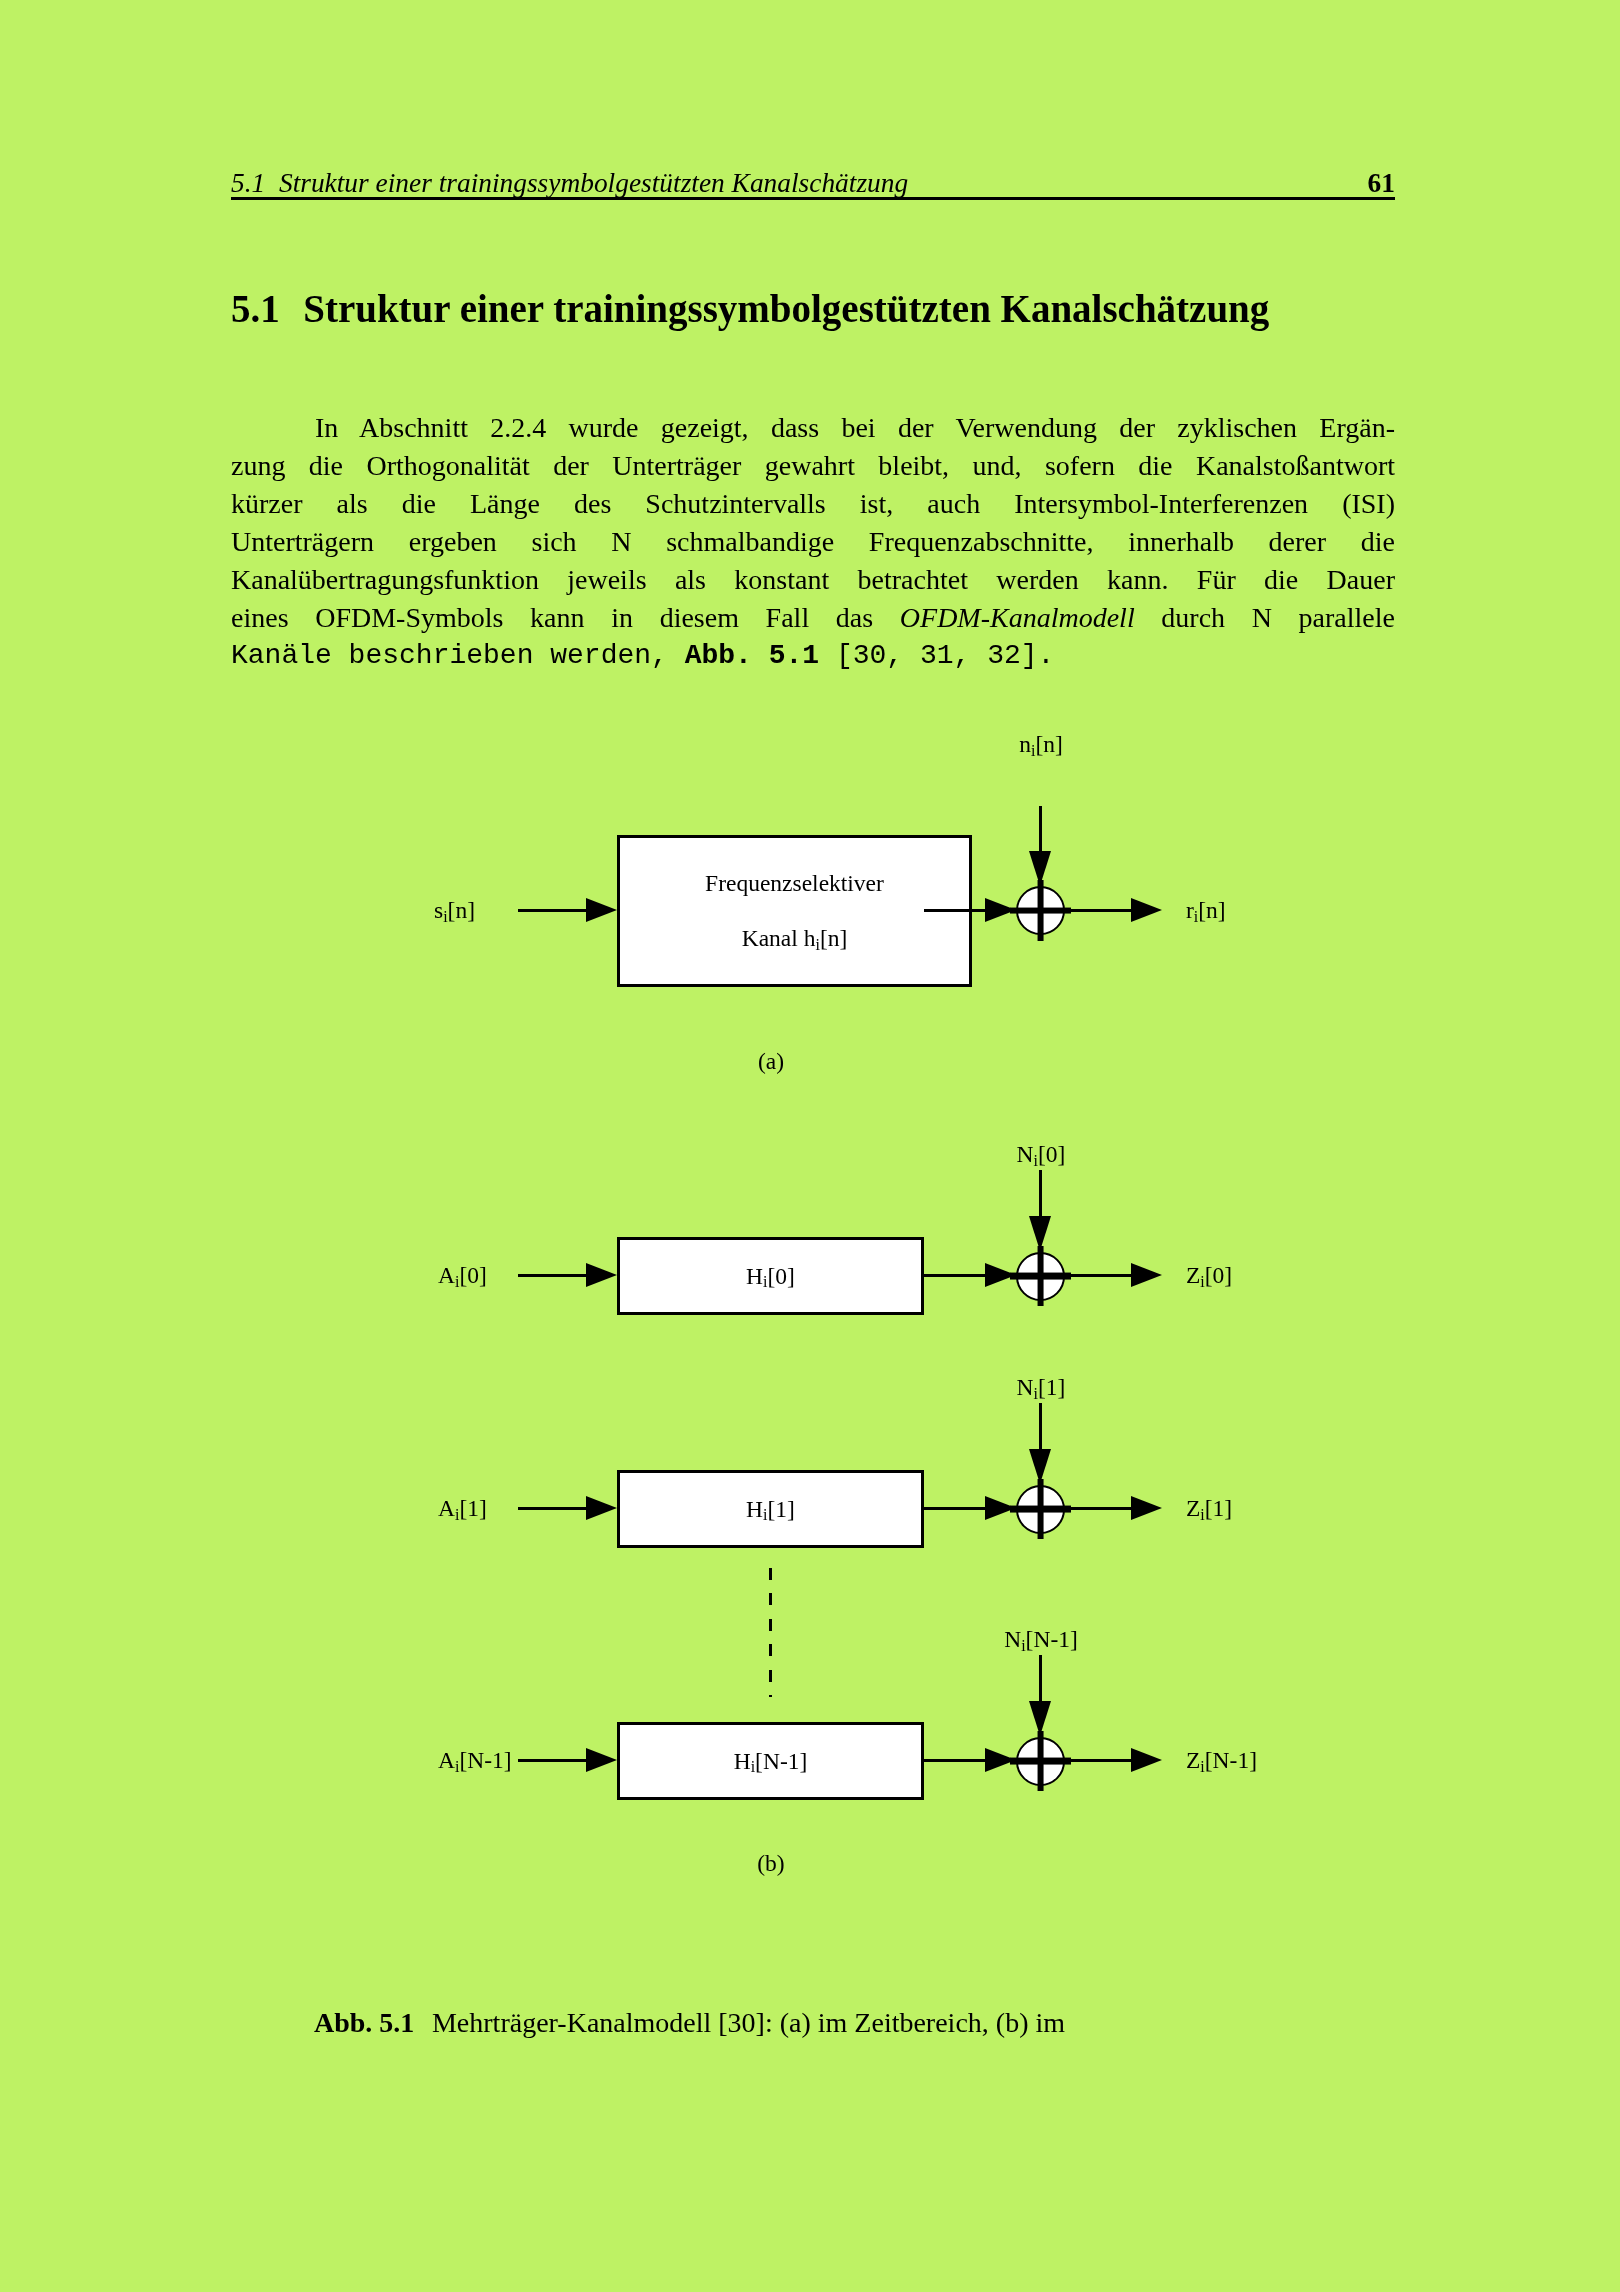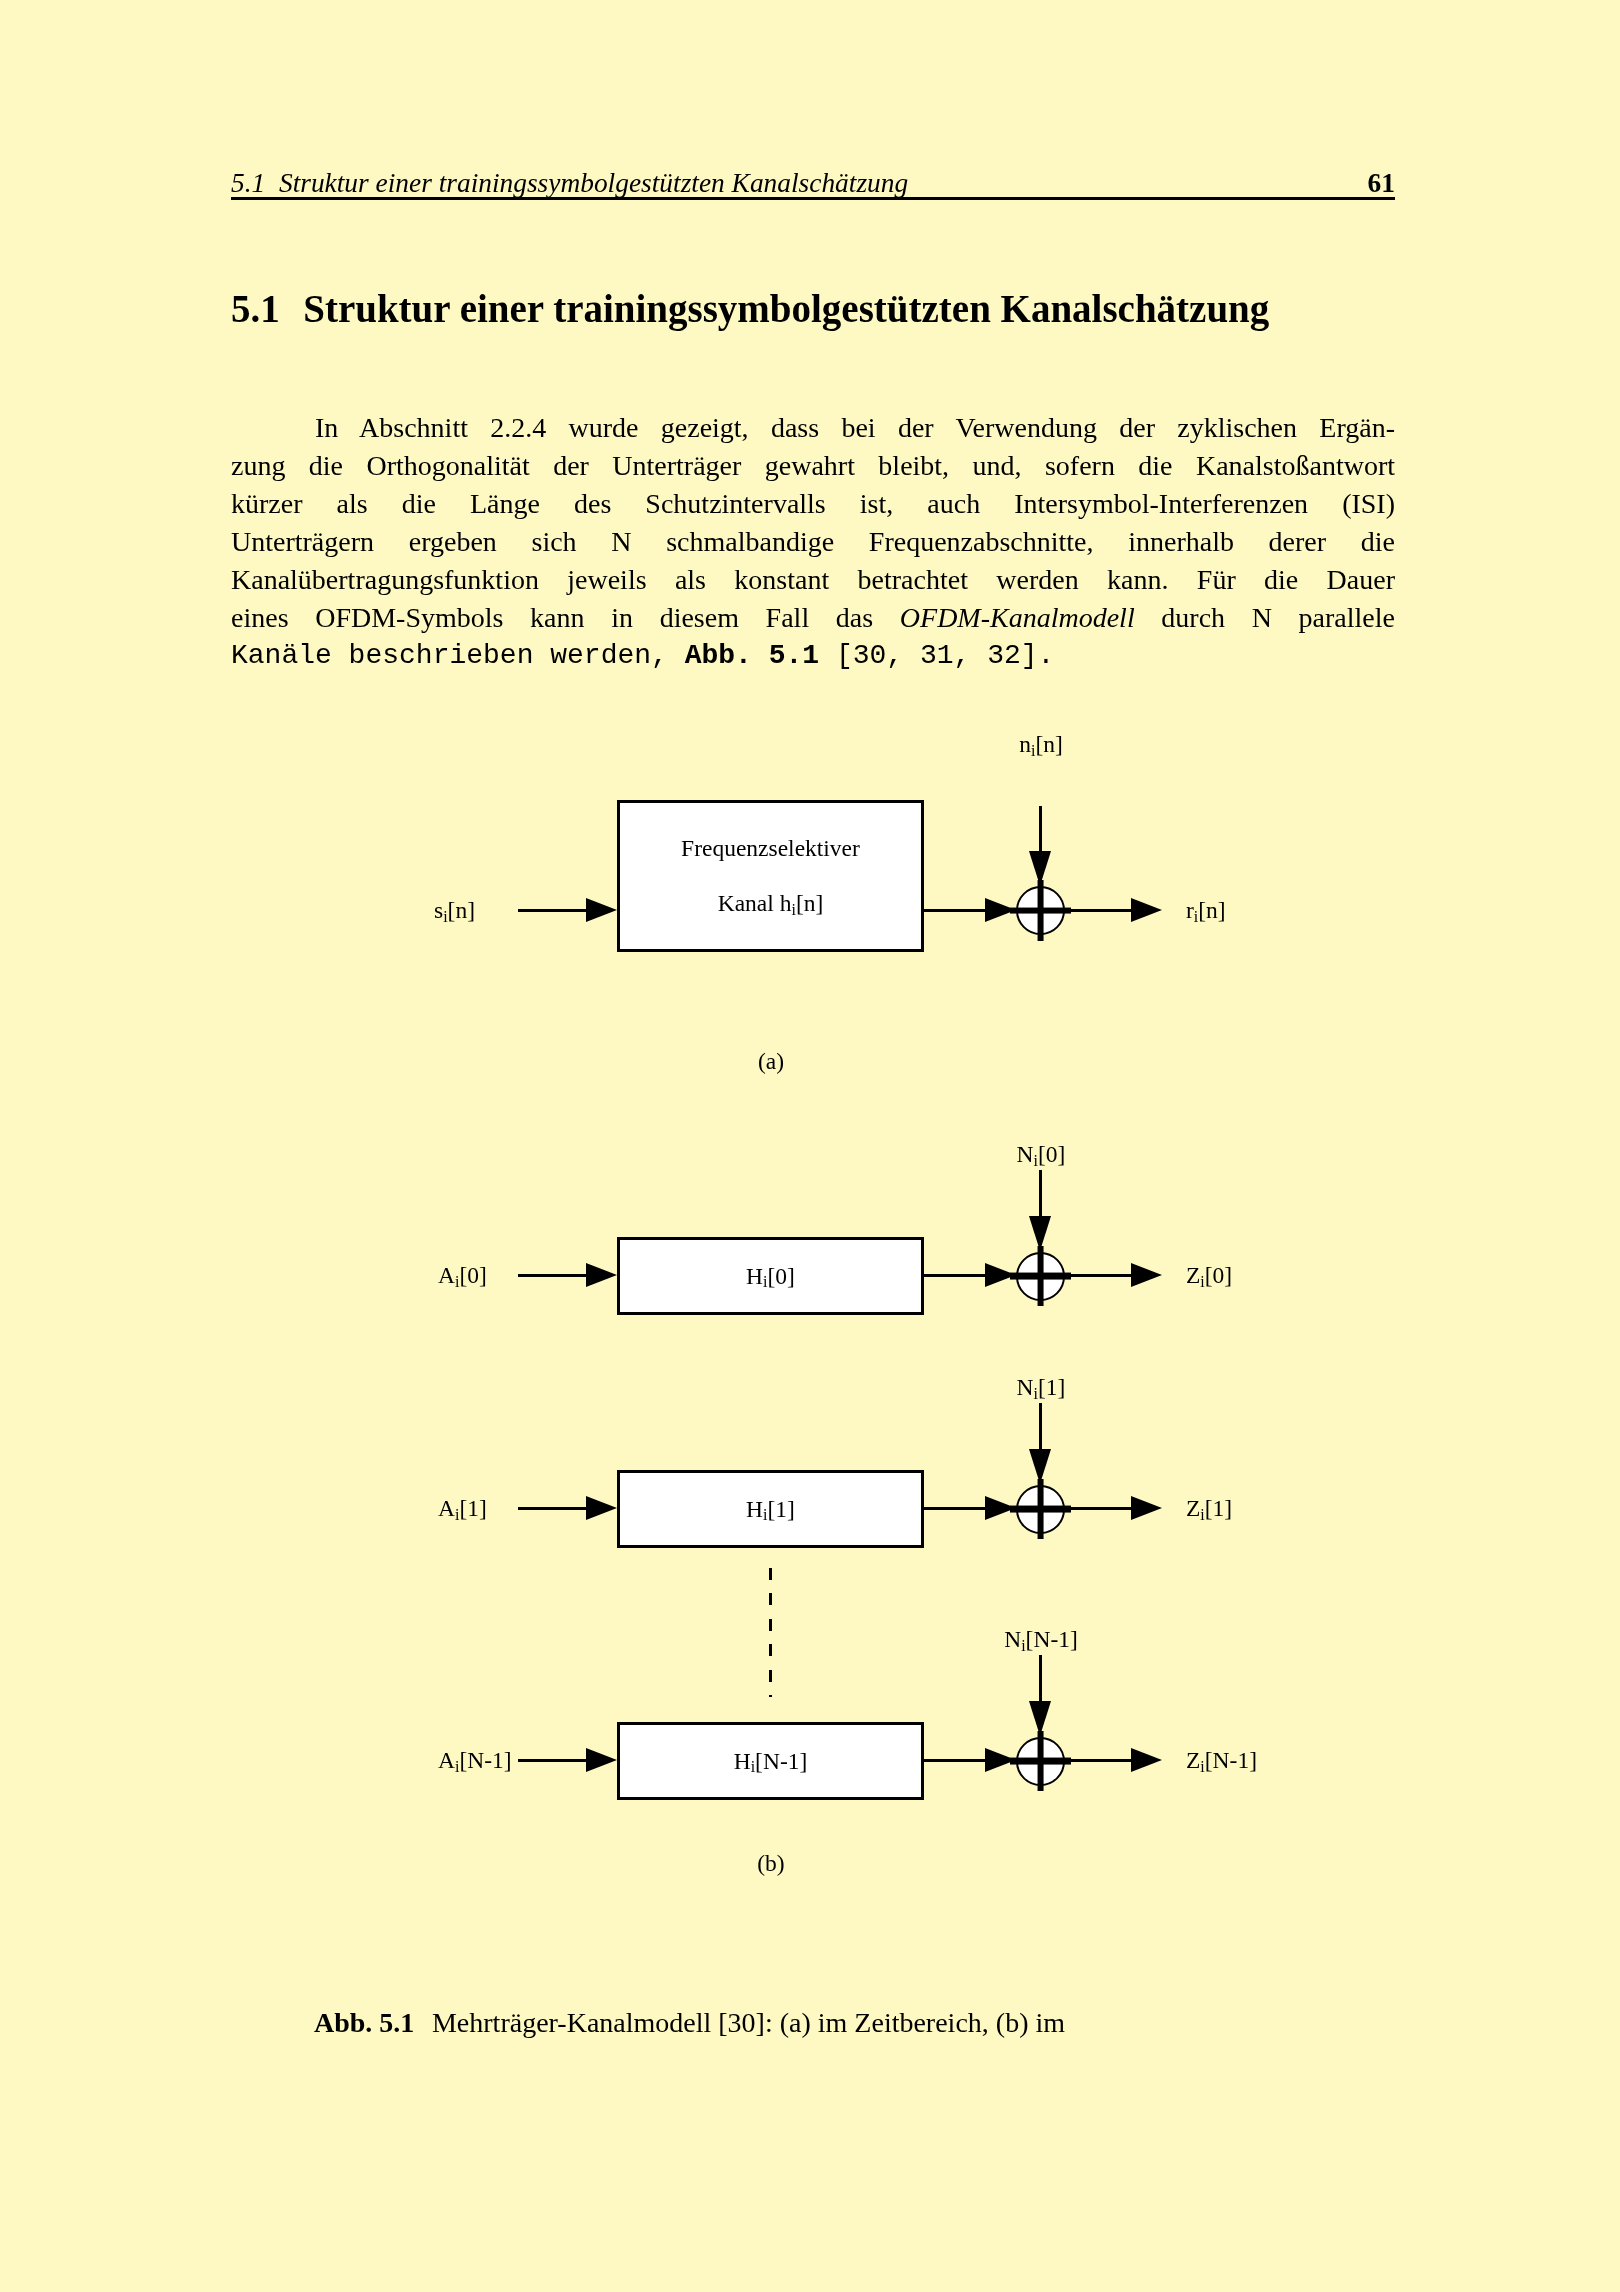"5.1 Struktur einer" .page { background: #fef9c3 -> #bef264 }
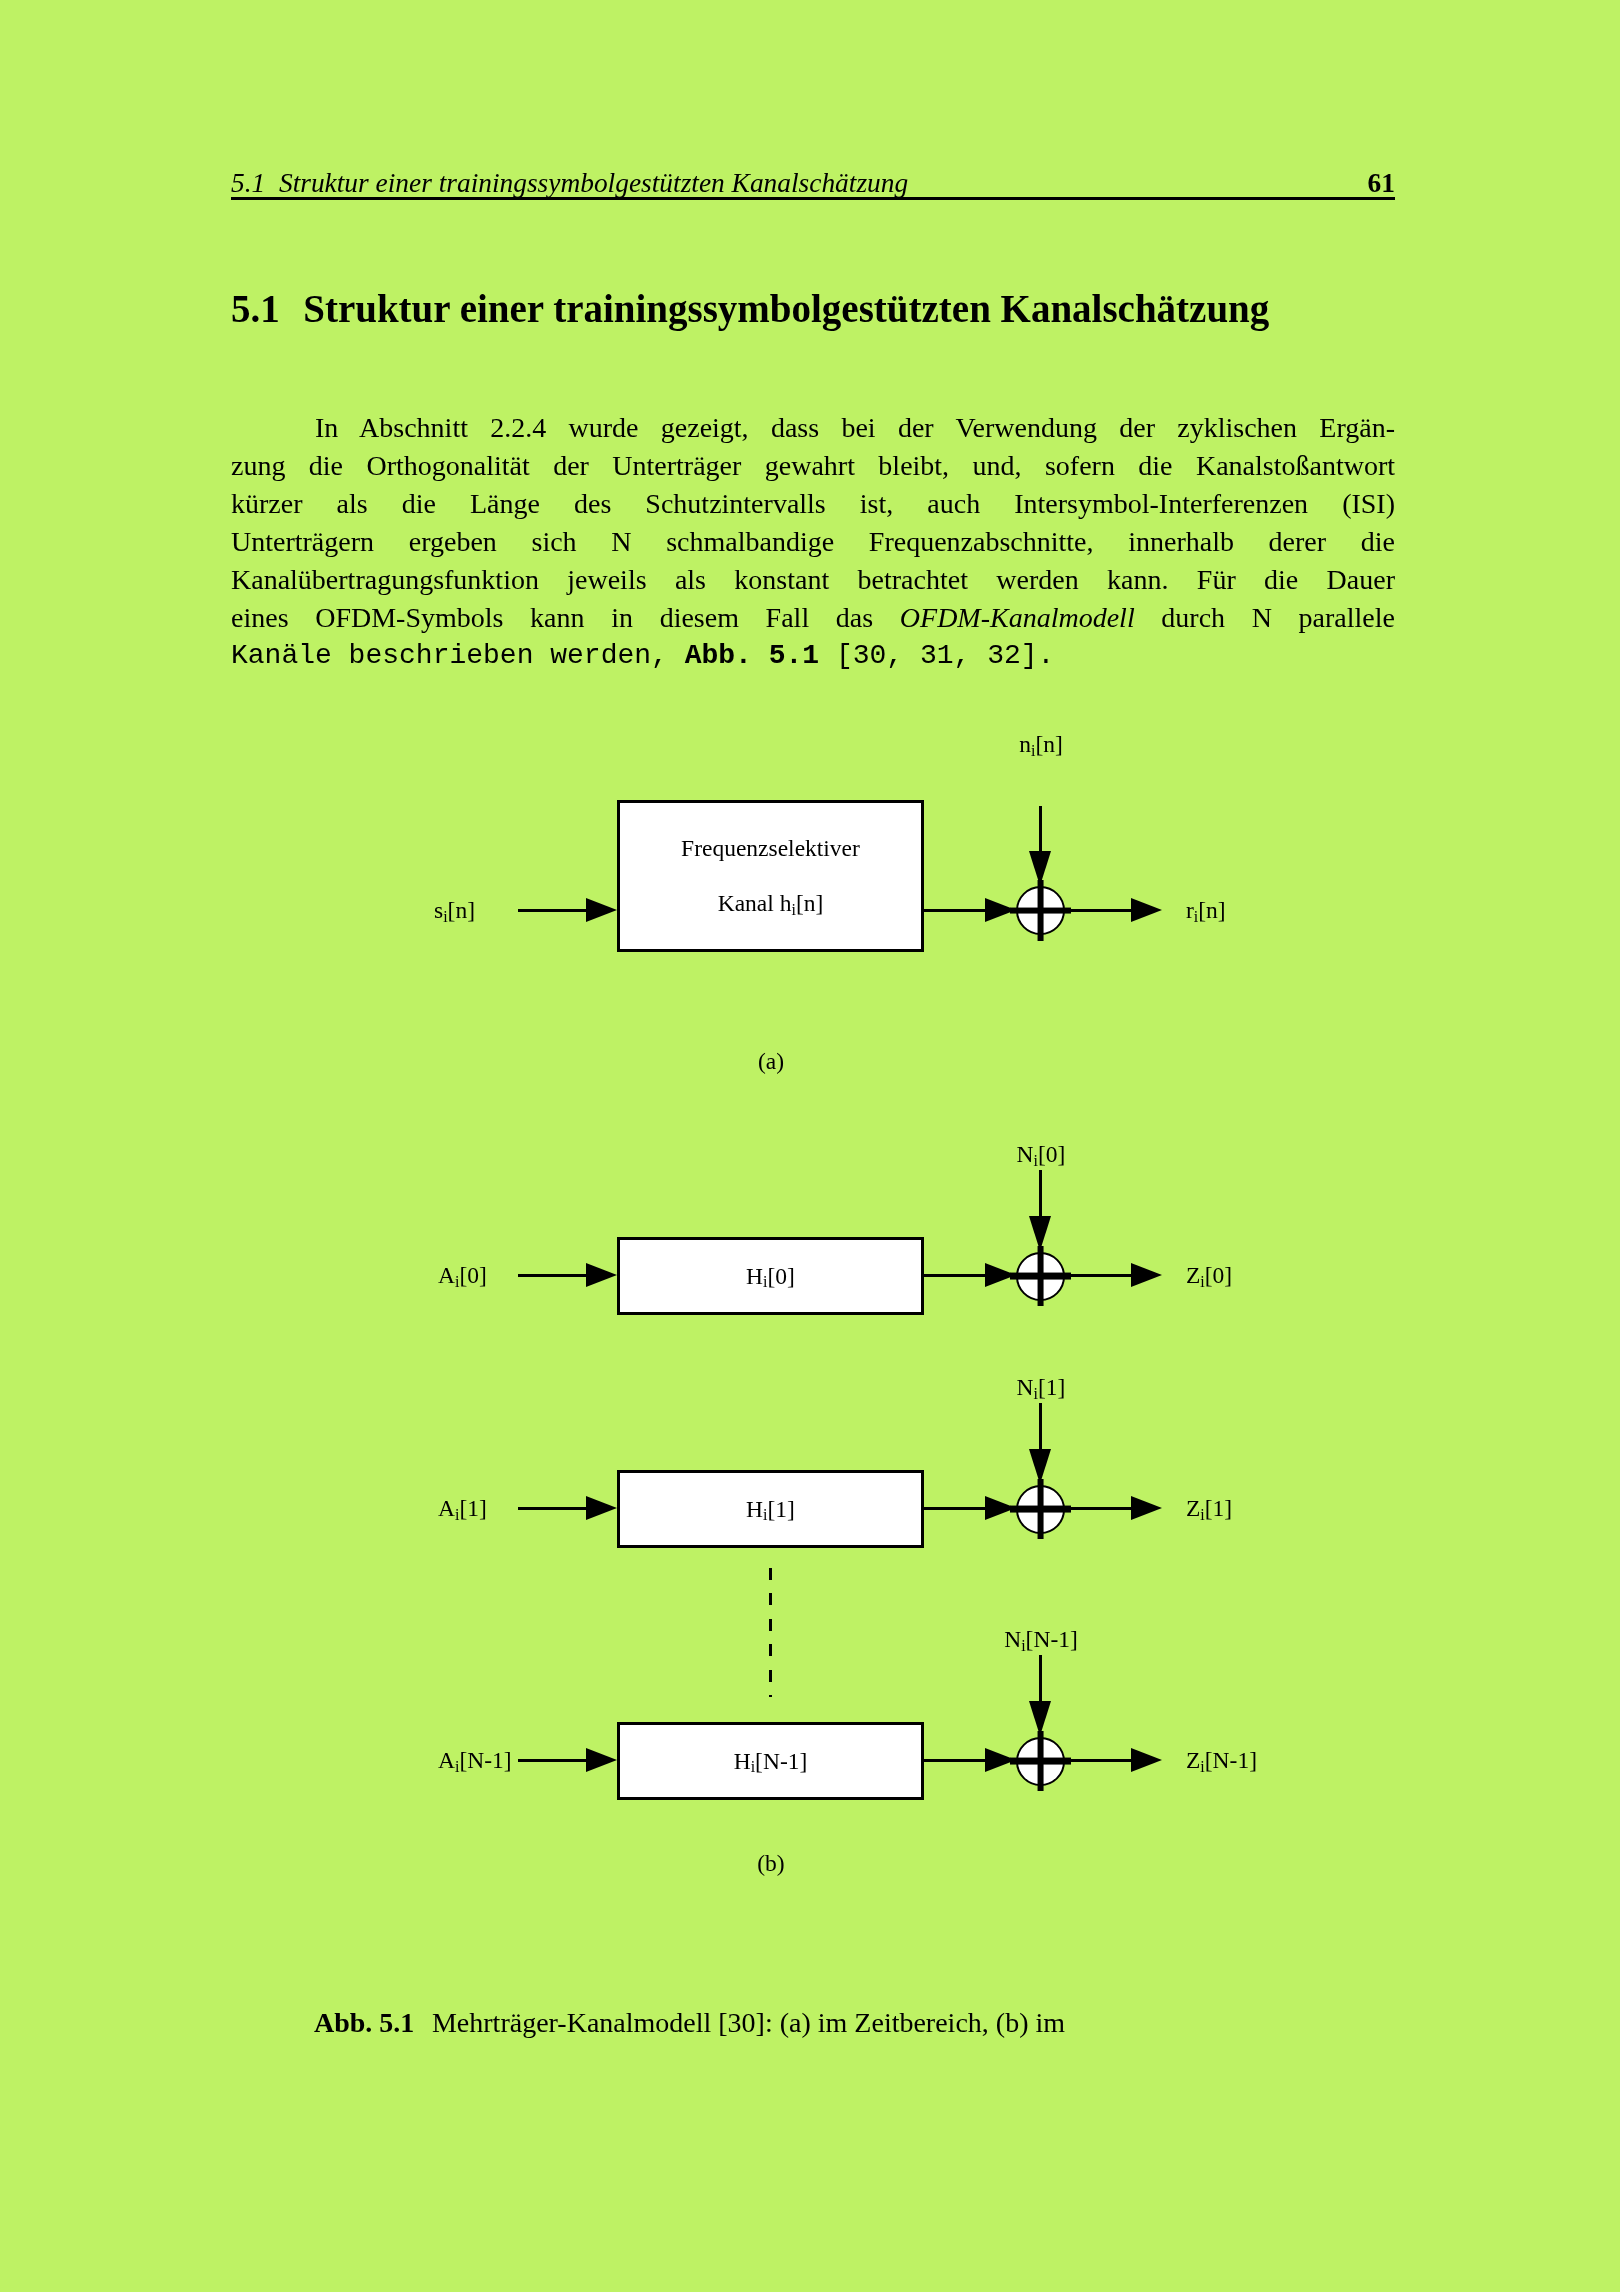"Frequenzselektiver" .a-box { top: 800px -> 835px; width: 307px -> 355px }
